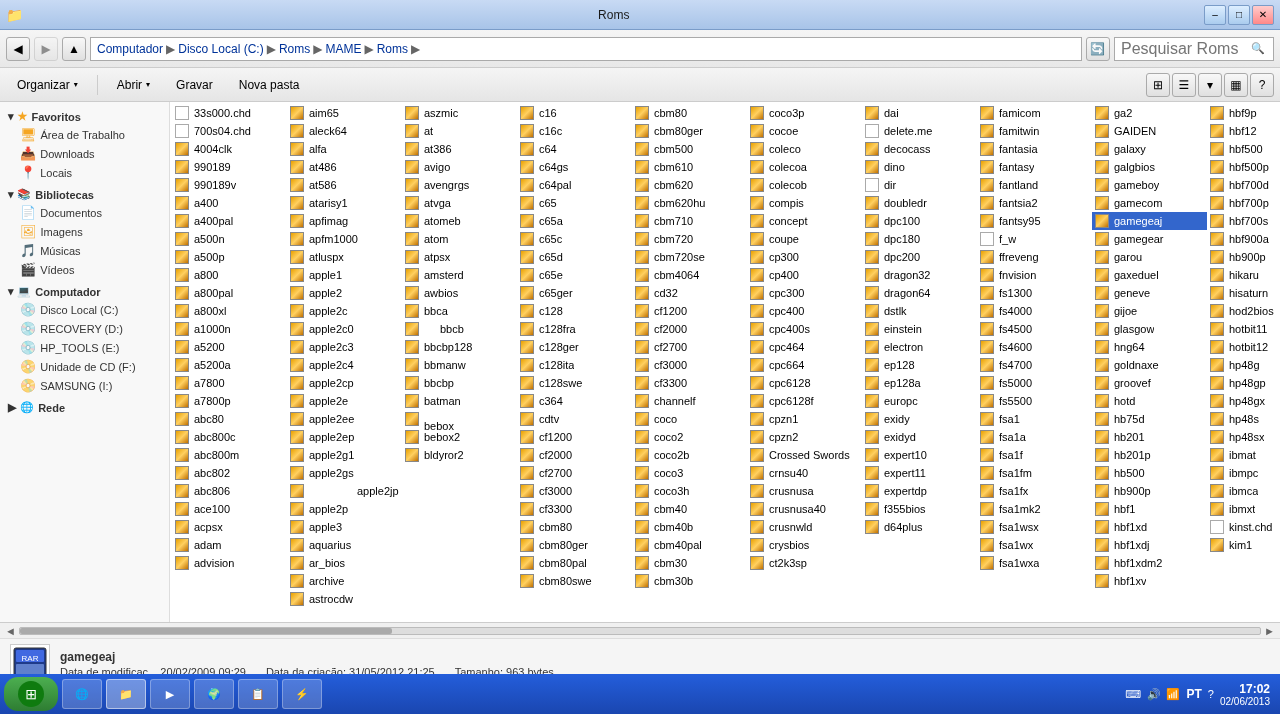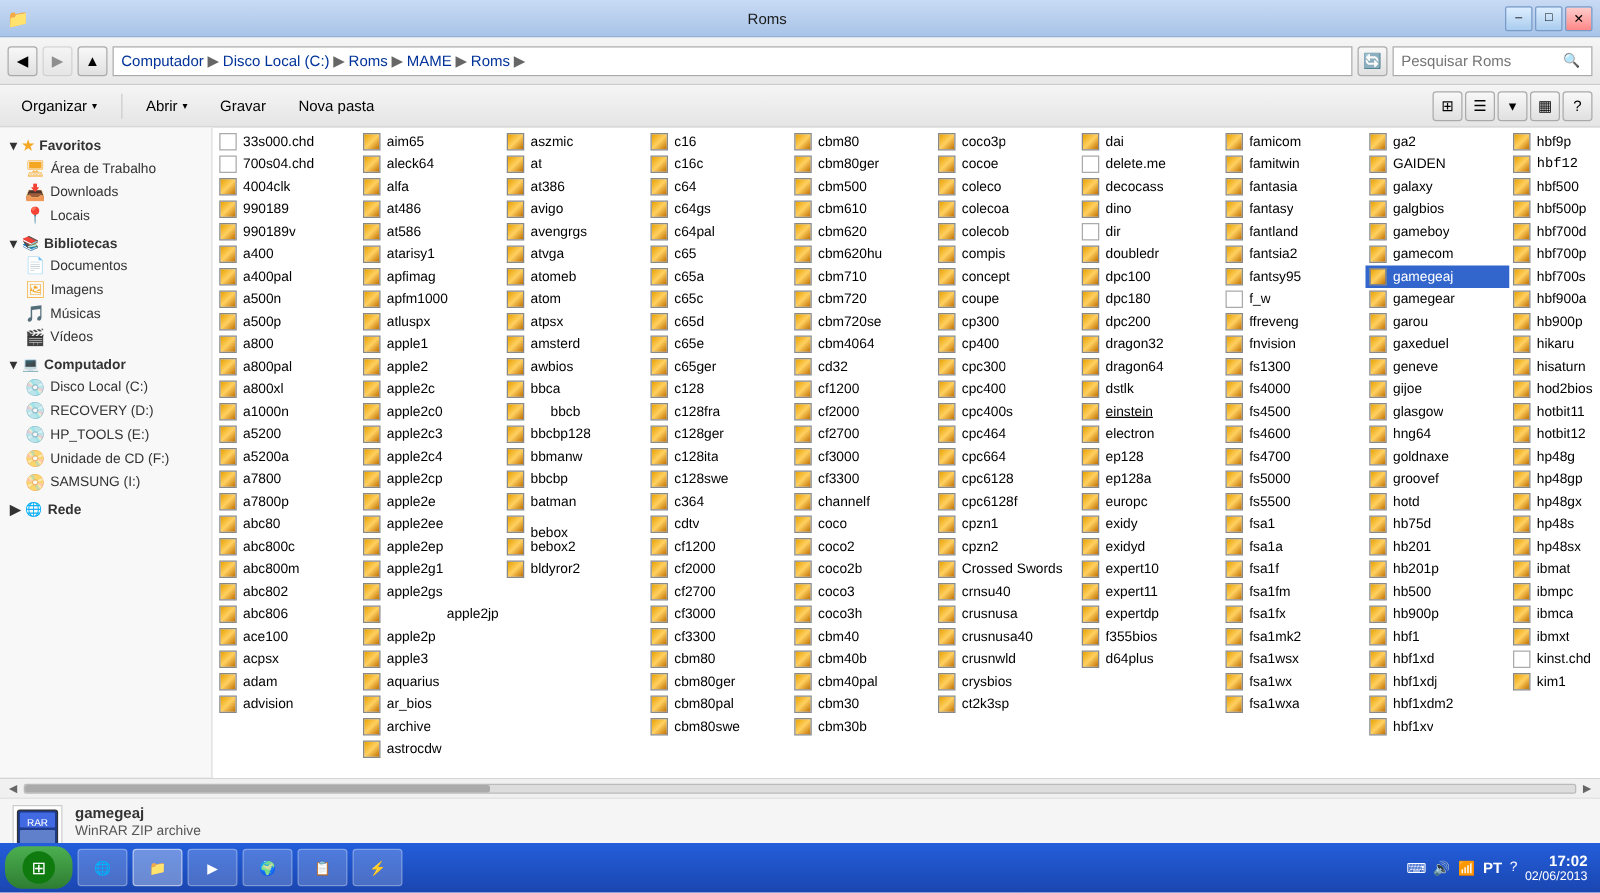"Pesquisar Roms" #search-bar input { font-size: 12px -> 16px }
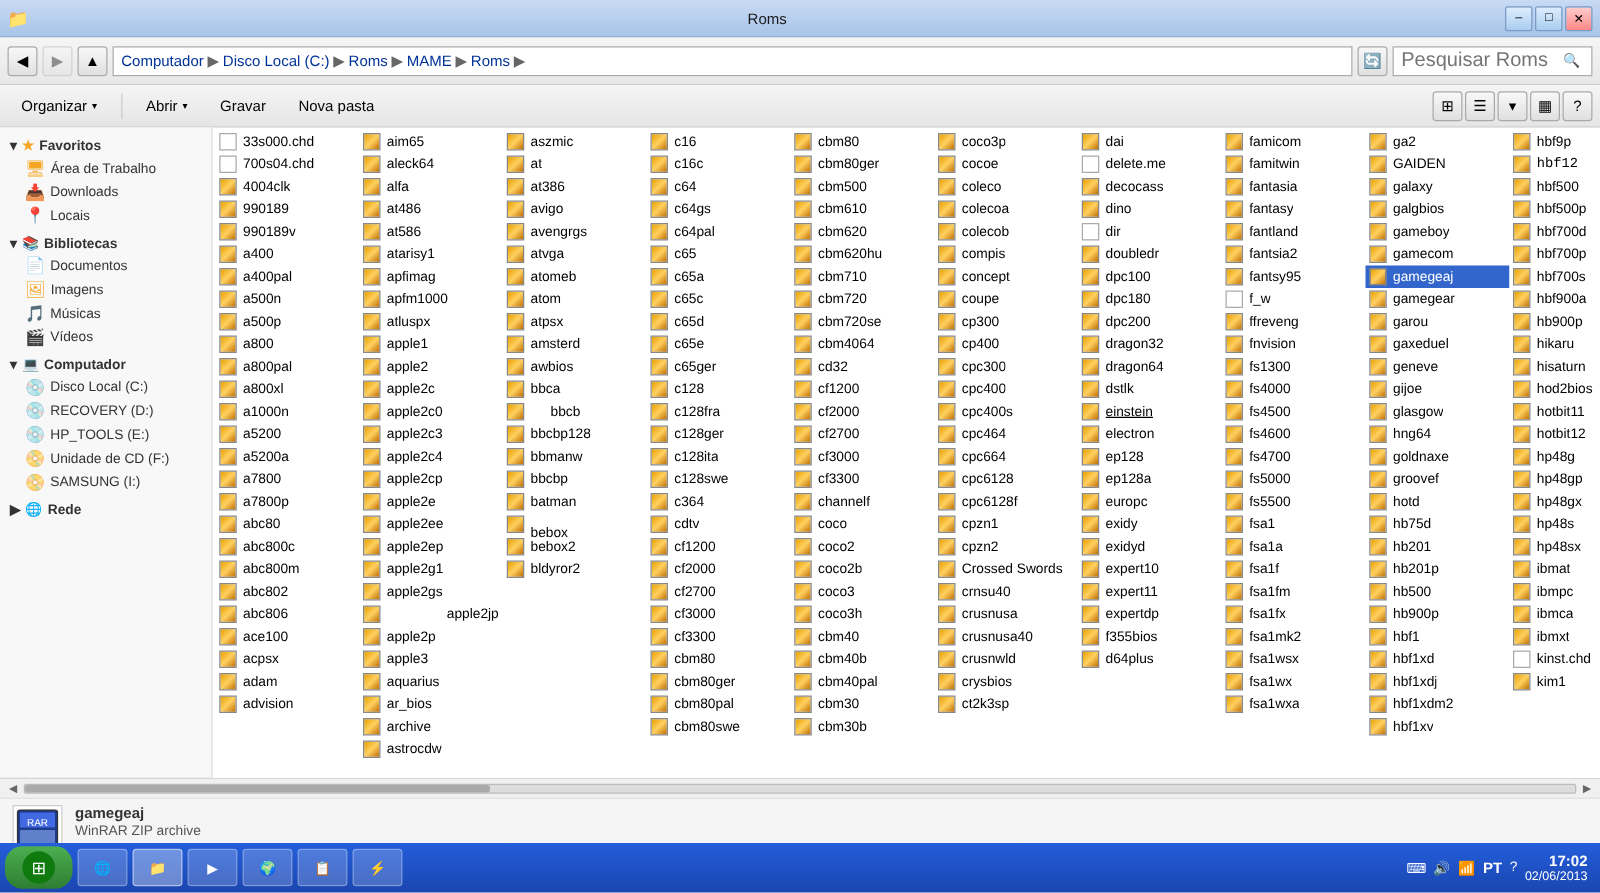"hbf12" span { font-family: Liberation Mono, monospace -> none }
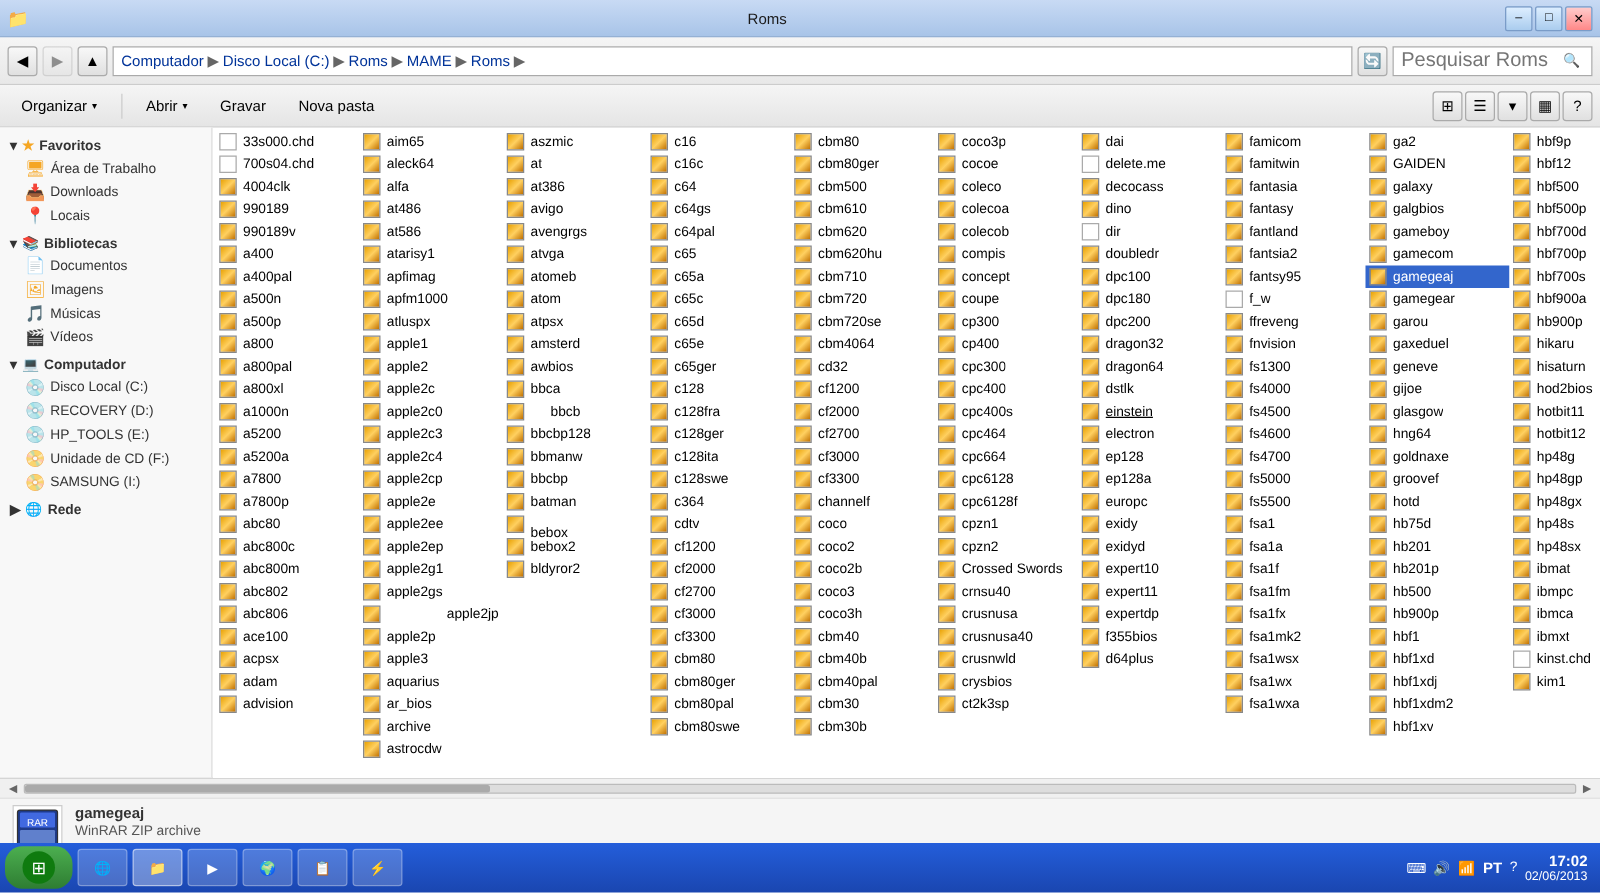"einstein" span { text-decoration: underline -> none }
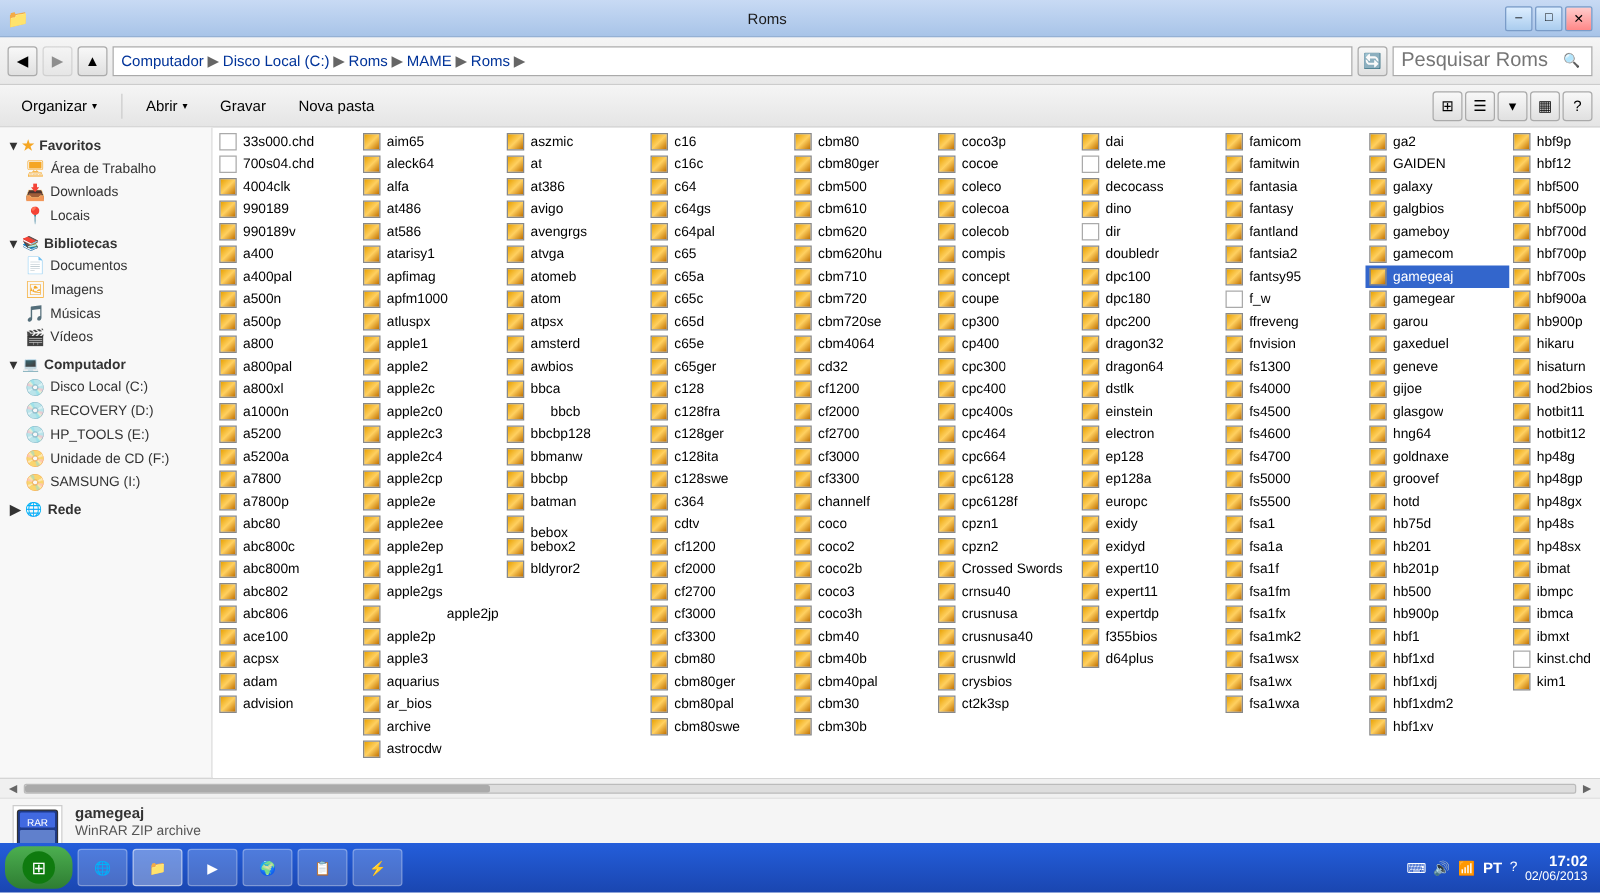"WinRAR ZIP archive" div.info-type { html: <div>WinRAR ZIP archive</div> -> none }
